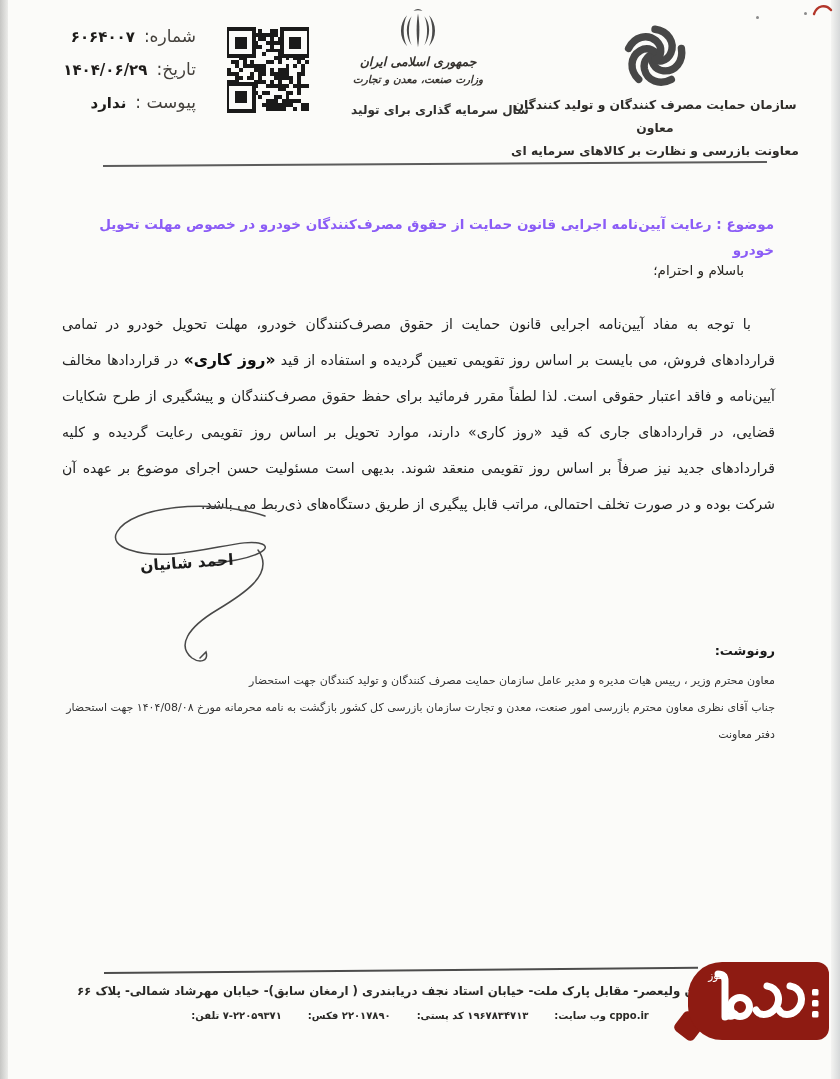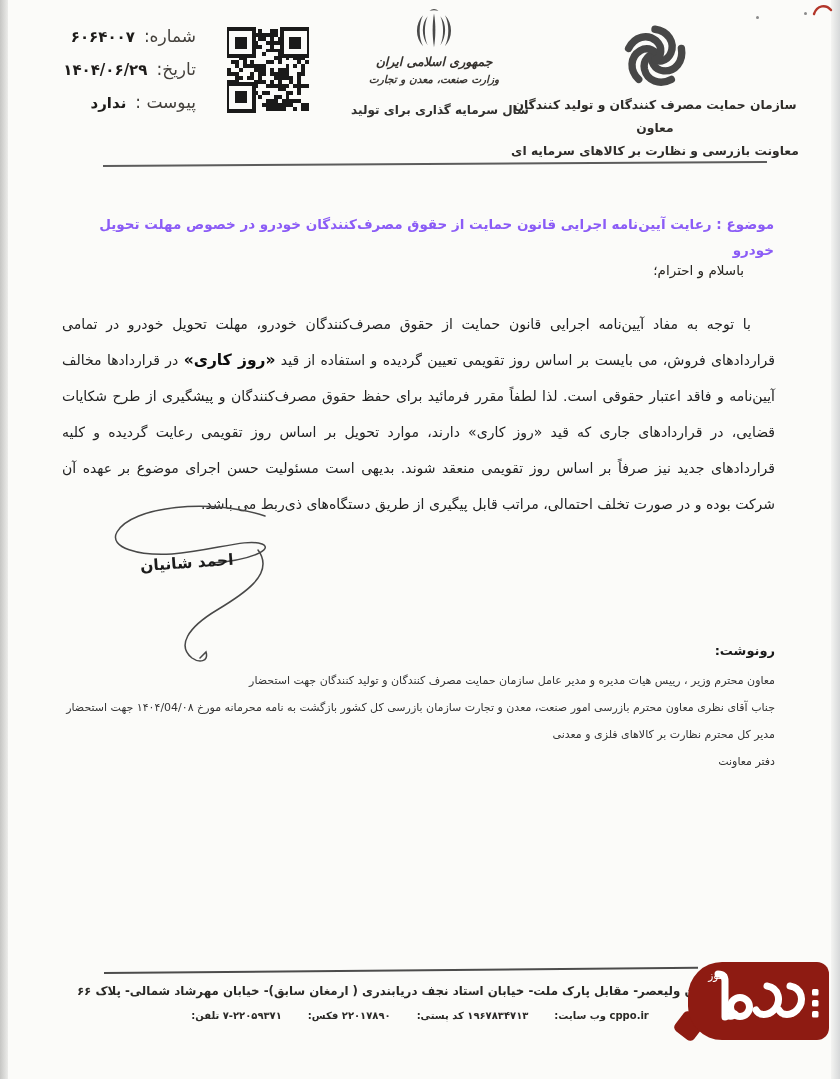"جمهوری اسلامی ایران" .center-head { left: 354px -> 338px }
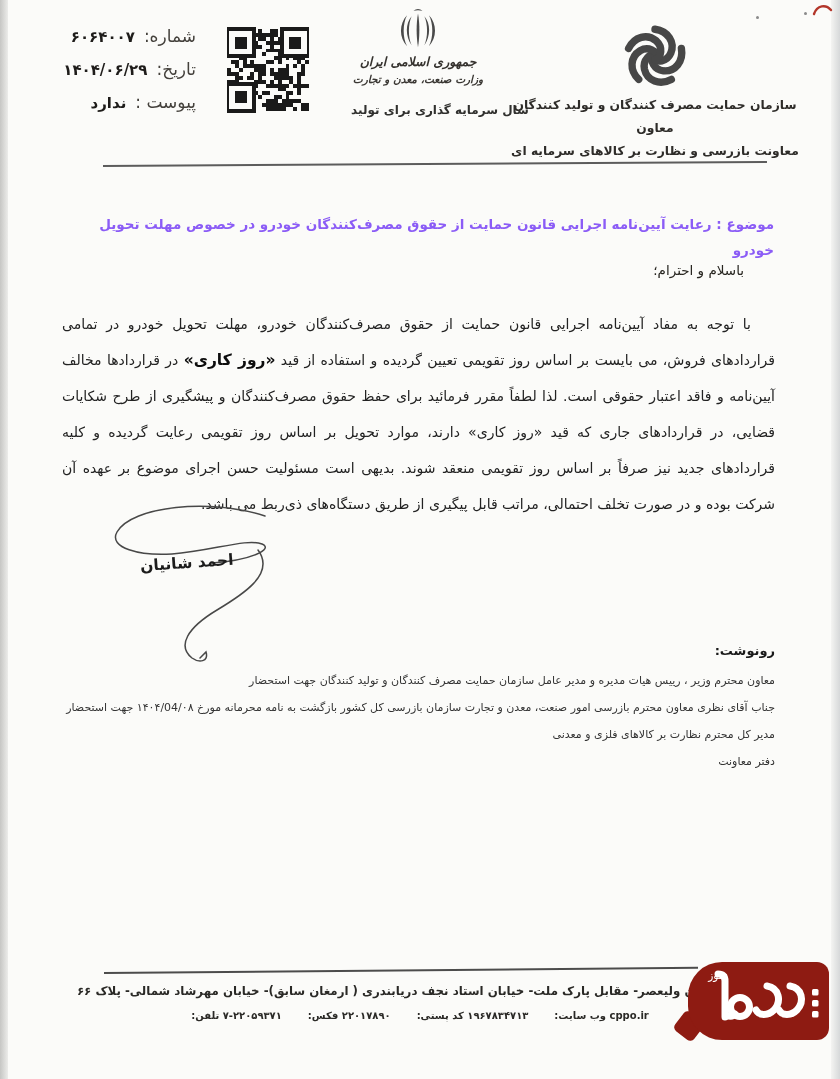"جناب آقای نظری معاون محترم" div.cc-item { text: ۱۴۰۴/04/۰۸ -> ۱۴۰۴/08/۰۸ }
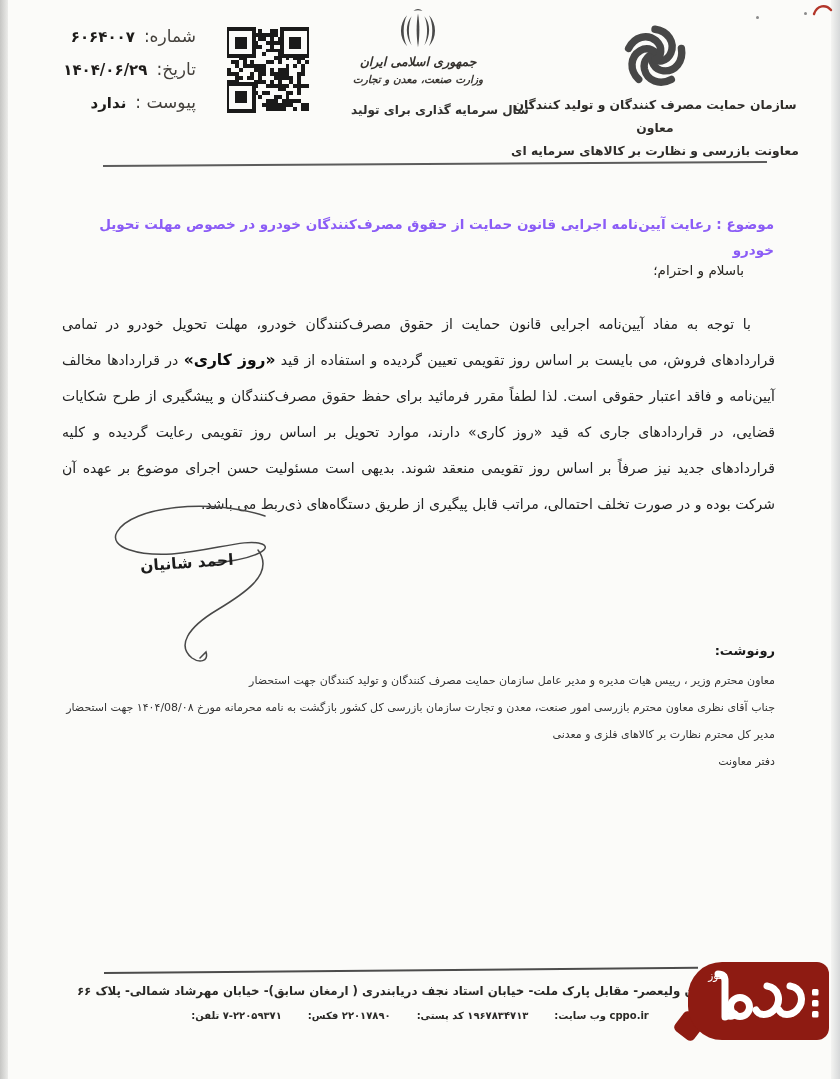"مدیر کل محترم نظارت بر" div.cc-item { html: <div>مدیر کل محترم نظارت بر کالاهای فلزی و معدنی</div> -> none }
